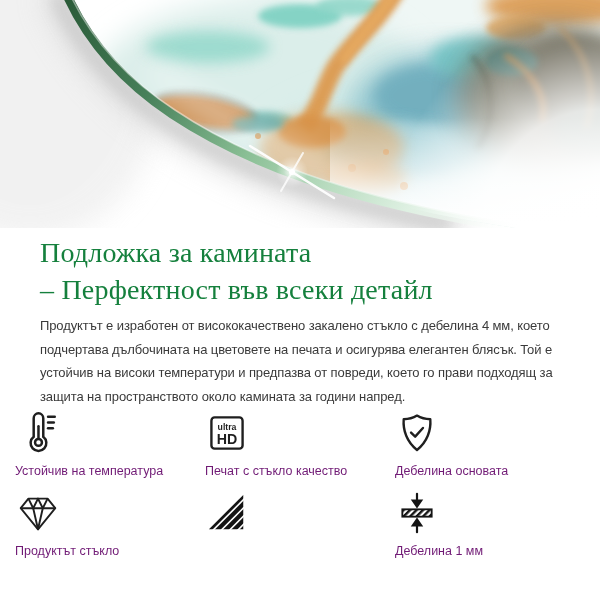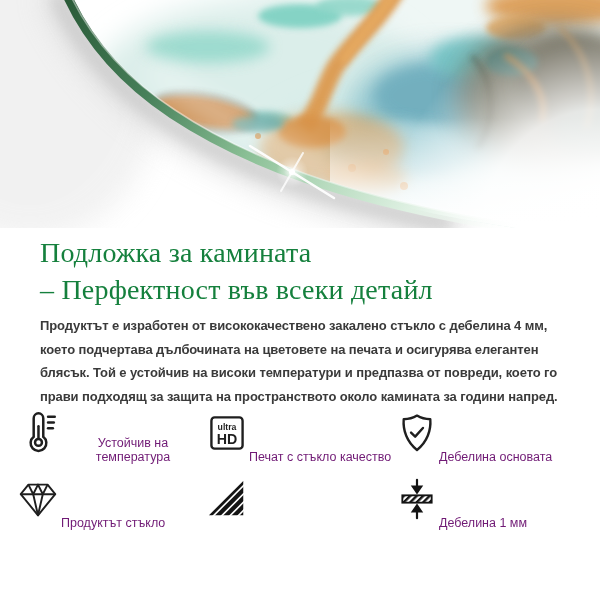"Продуктът е изработен от" .desc { font-weight: bold -> none }
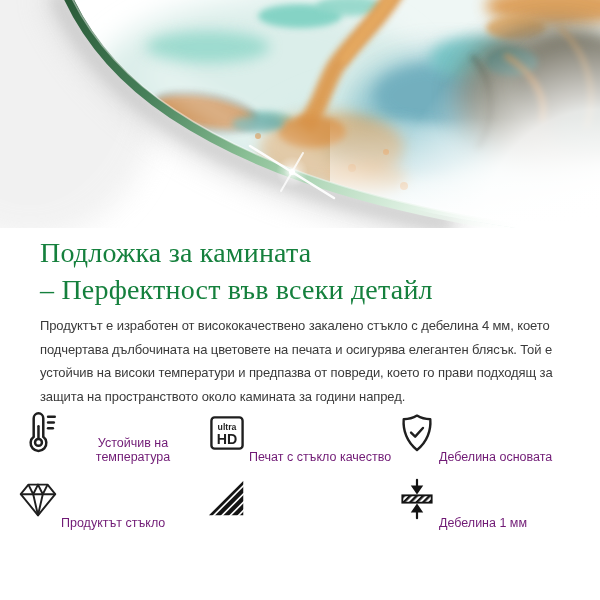"ultra" .feature { align-items: flex-end -> flex-start; flex-direction: row -> column }
